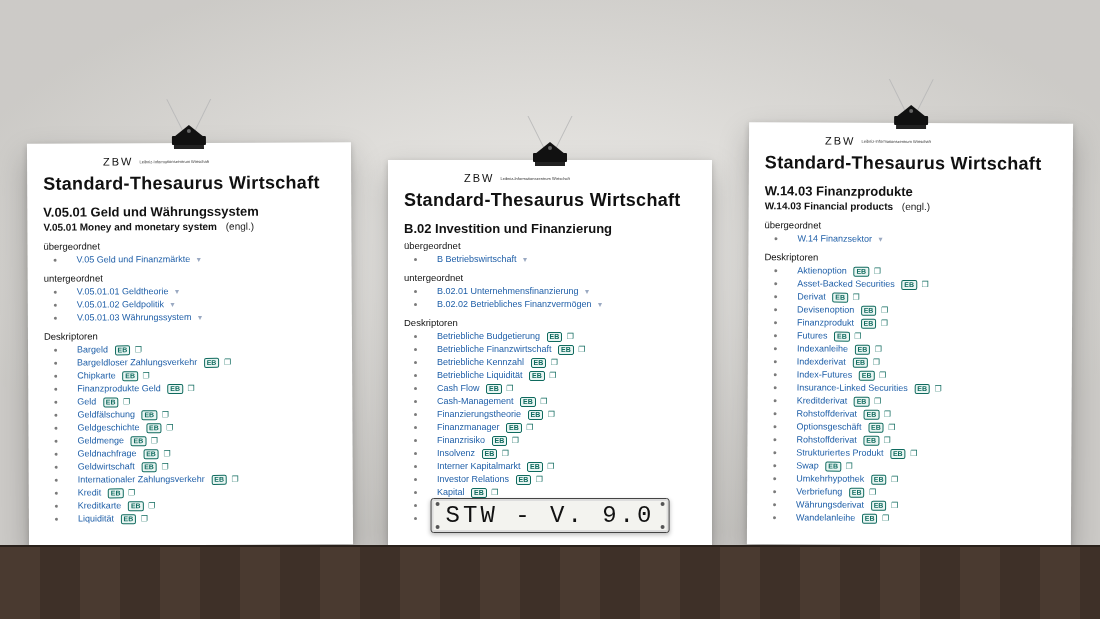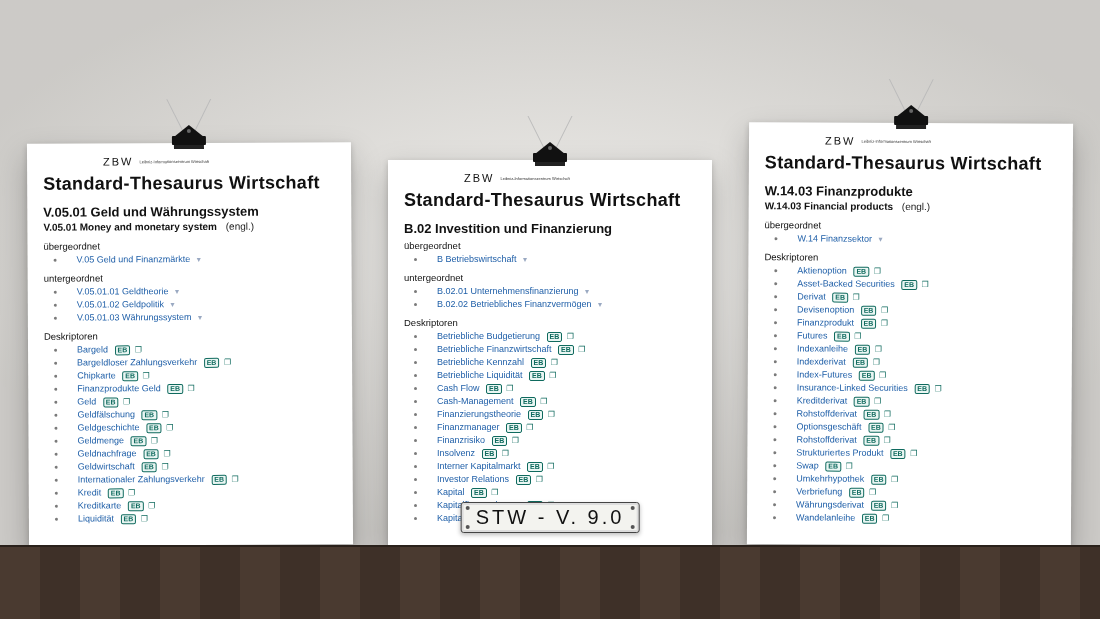"STW - V. 9.0" .plaque span { font-family: Liberation Sans, sans-serif -> Liberation Mono, monospace; font-size: 20px -> 24px }
